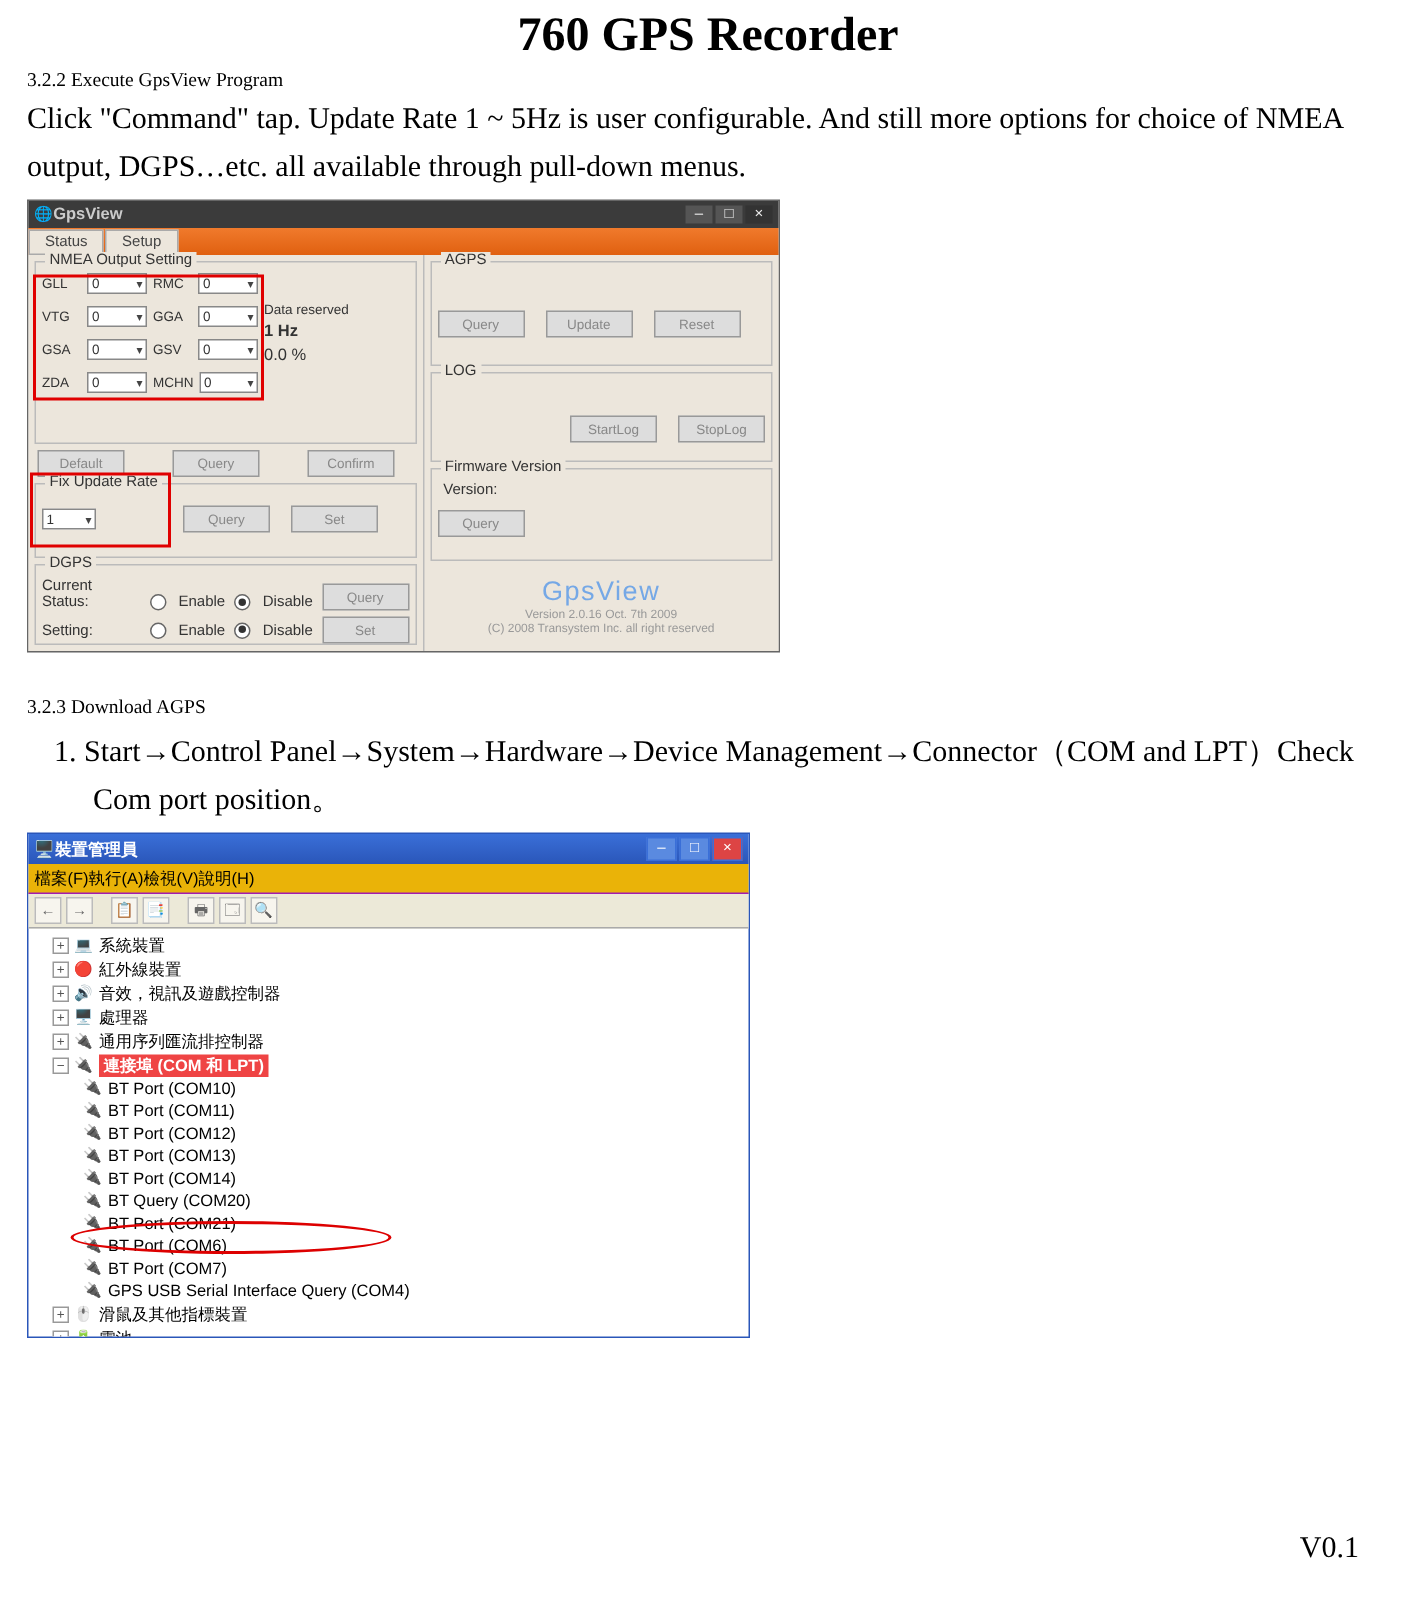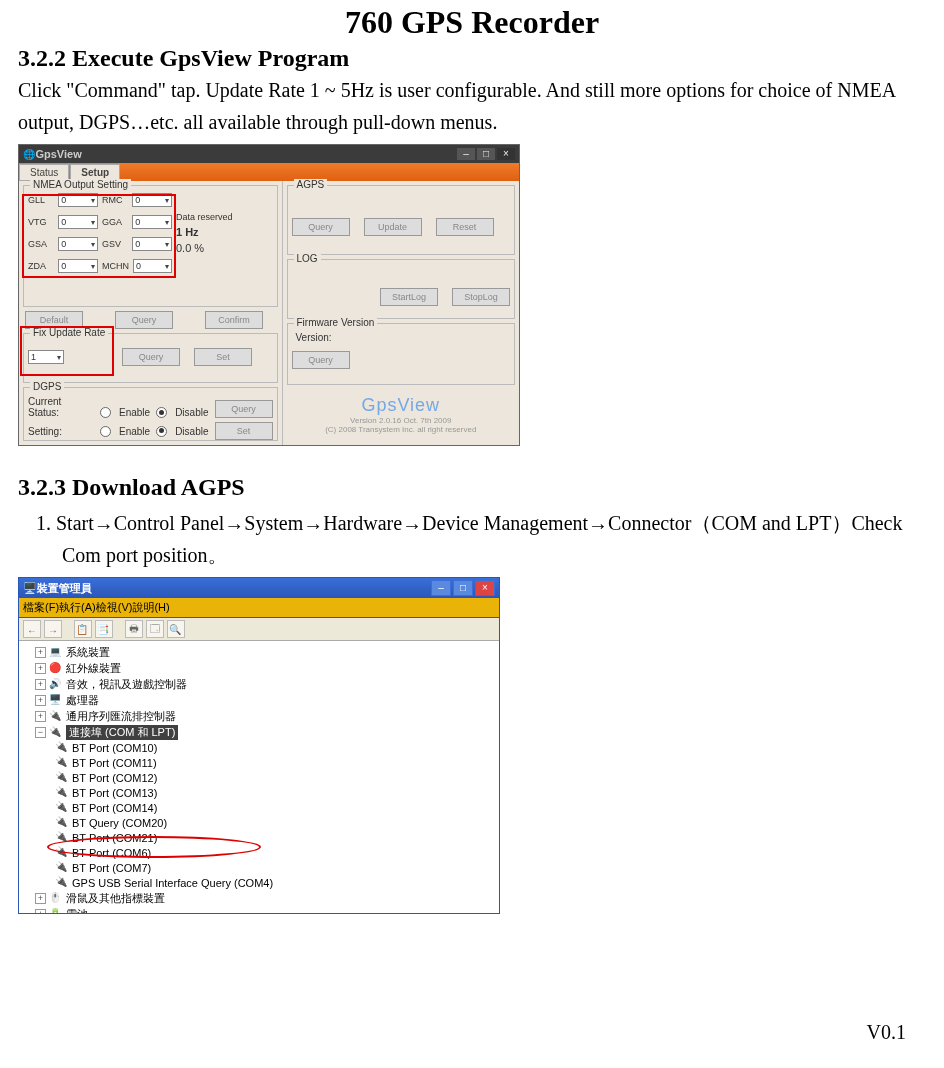"3.2.2 Execute GpsView Program" .sec-head { font-size: 24px -> 13px; font-weight: bold -> normal }
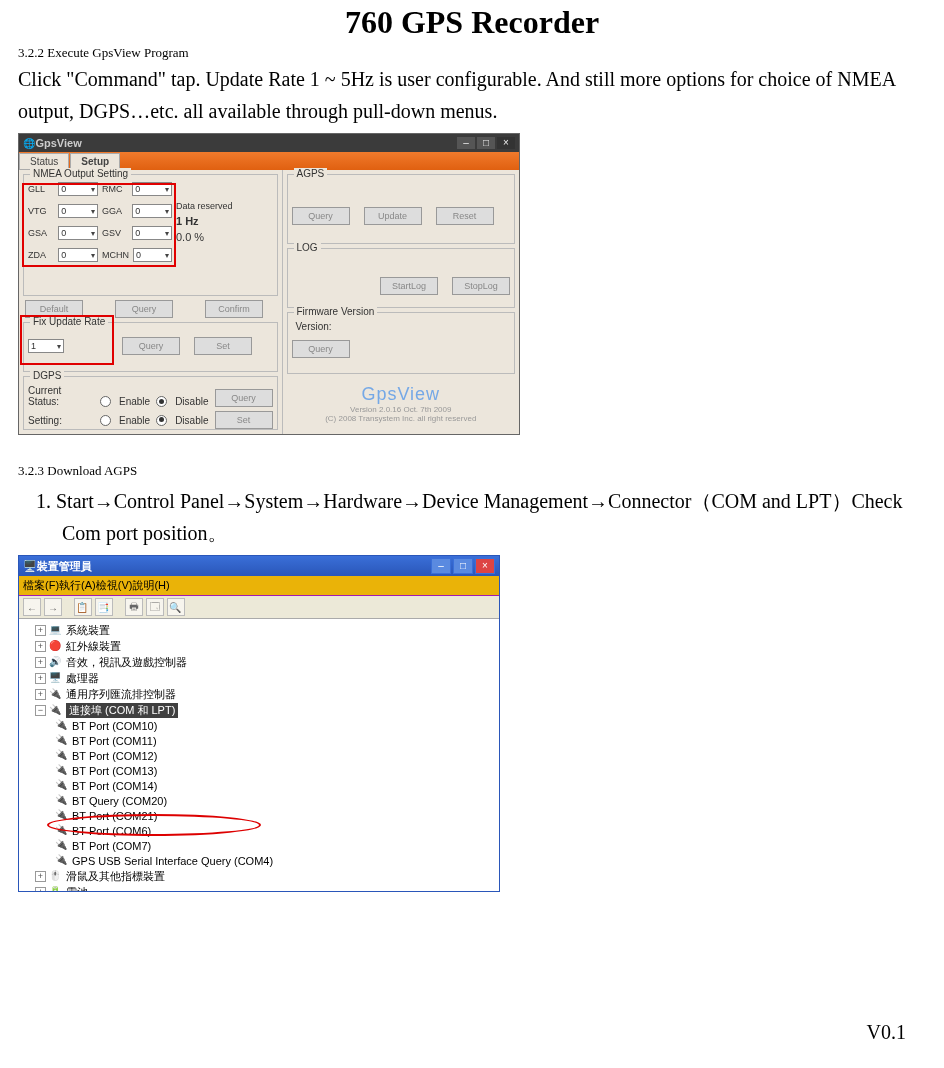"Setup" .tab.active { font-weight: bold -> none }
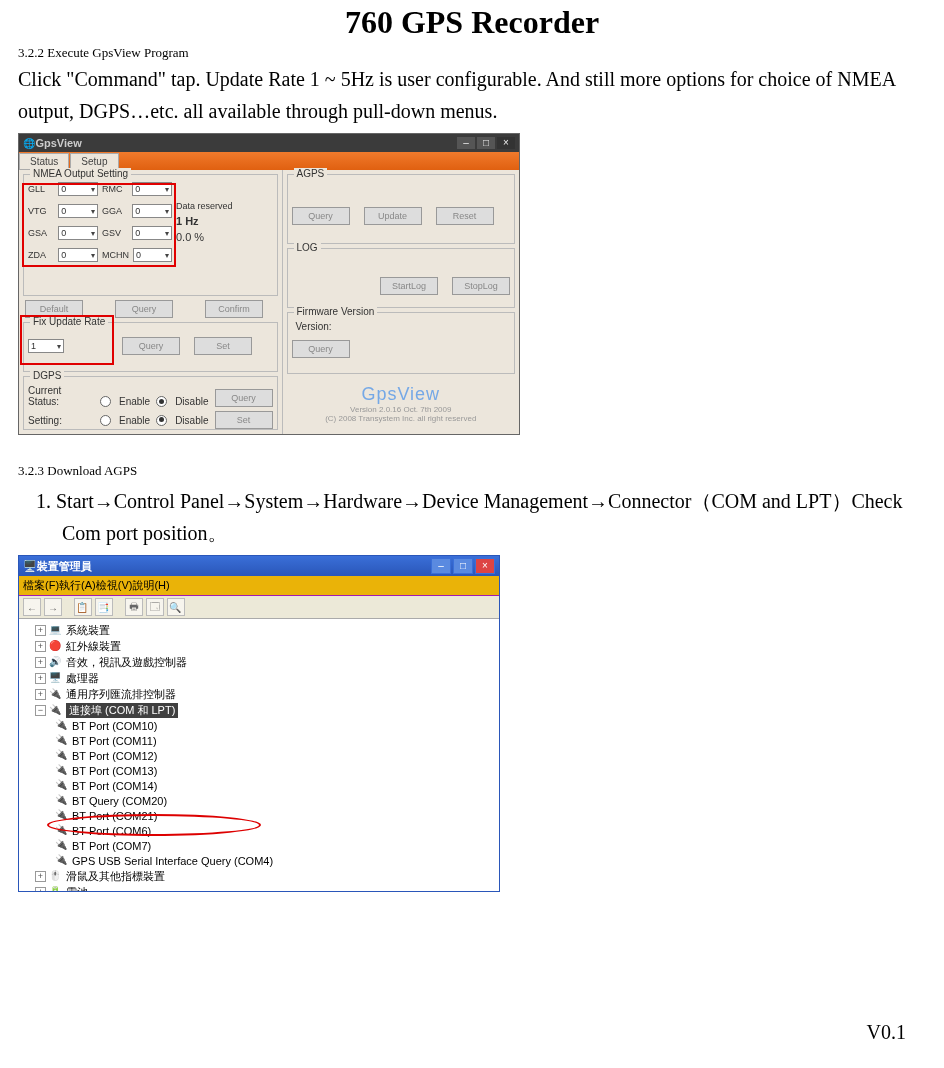"連接埠 (COM 和 LPT)" .dm-sel { background: #404040 -> #ef4444; font-weight: none -> bold }
